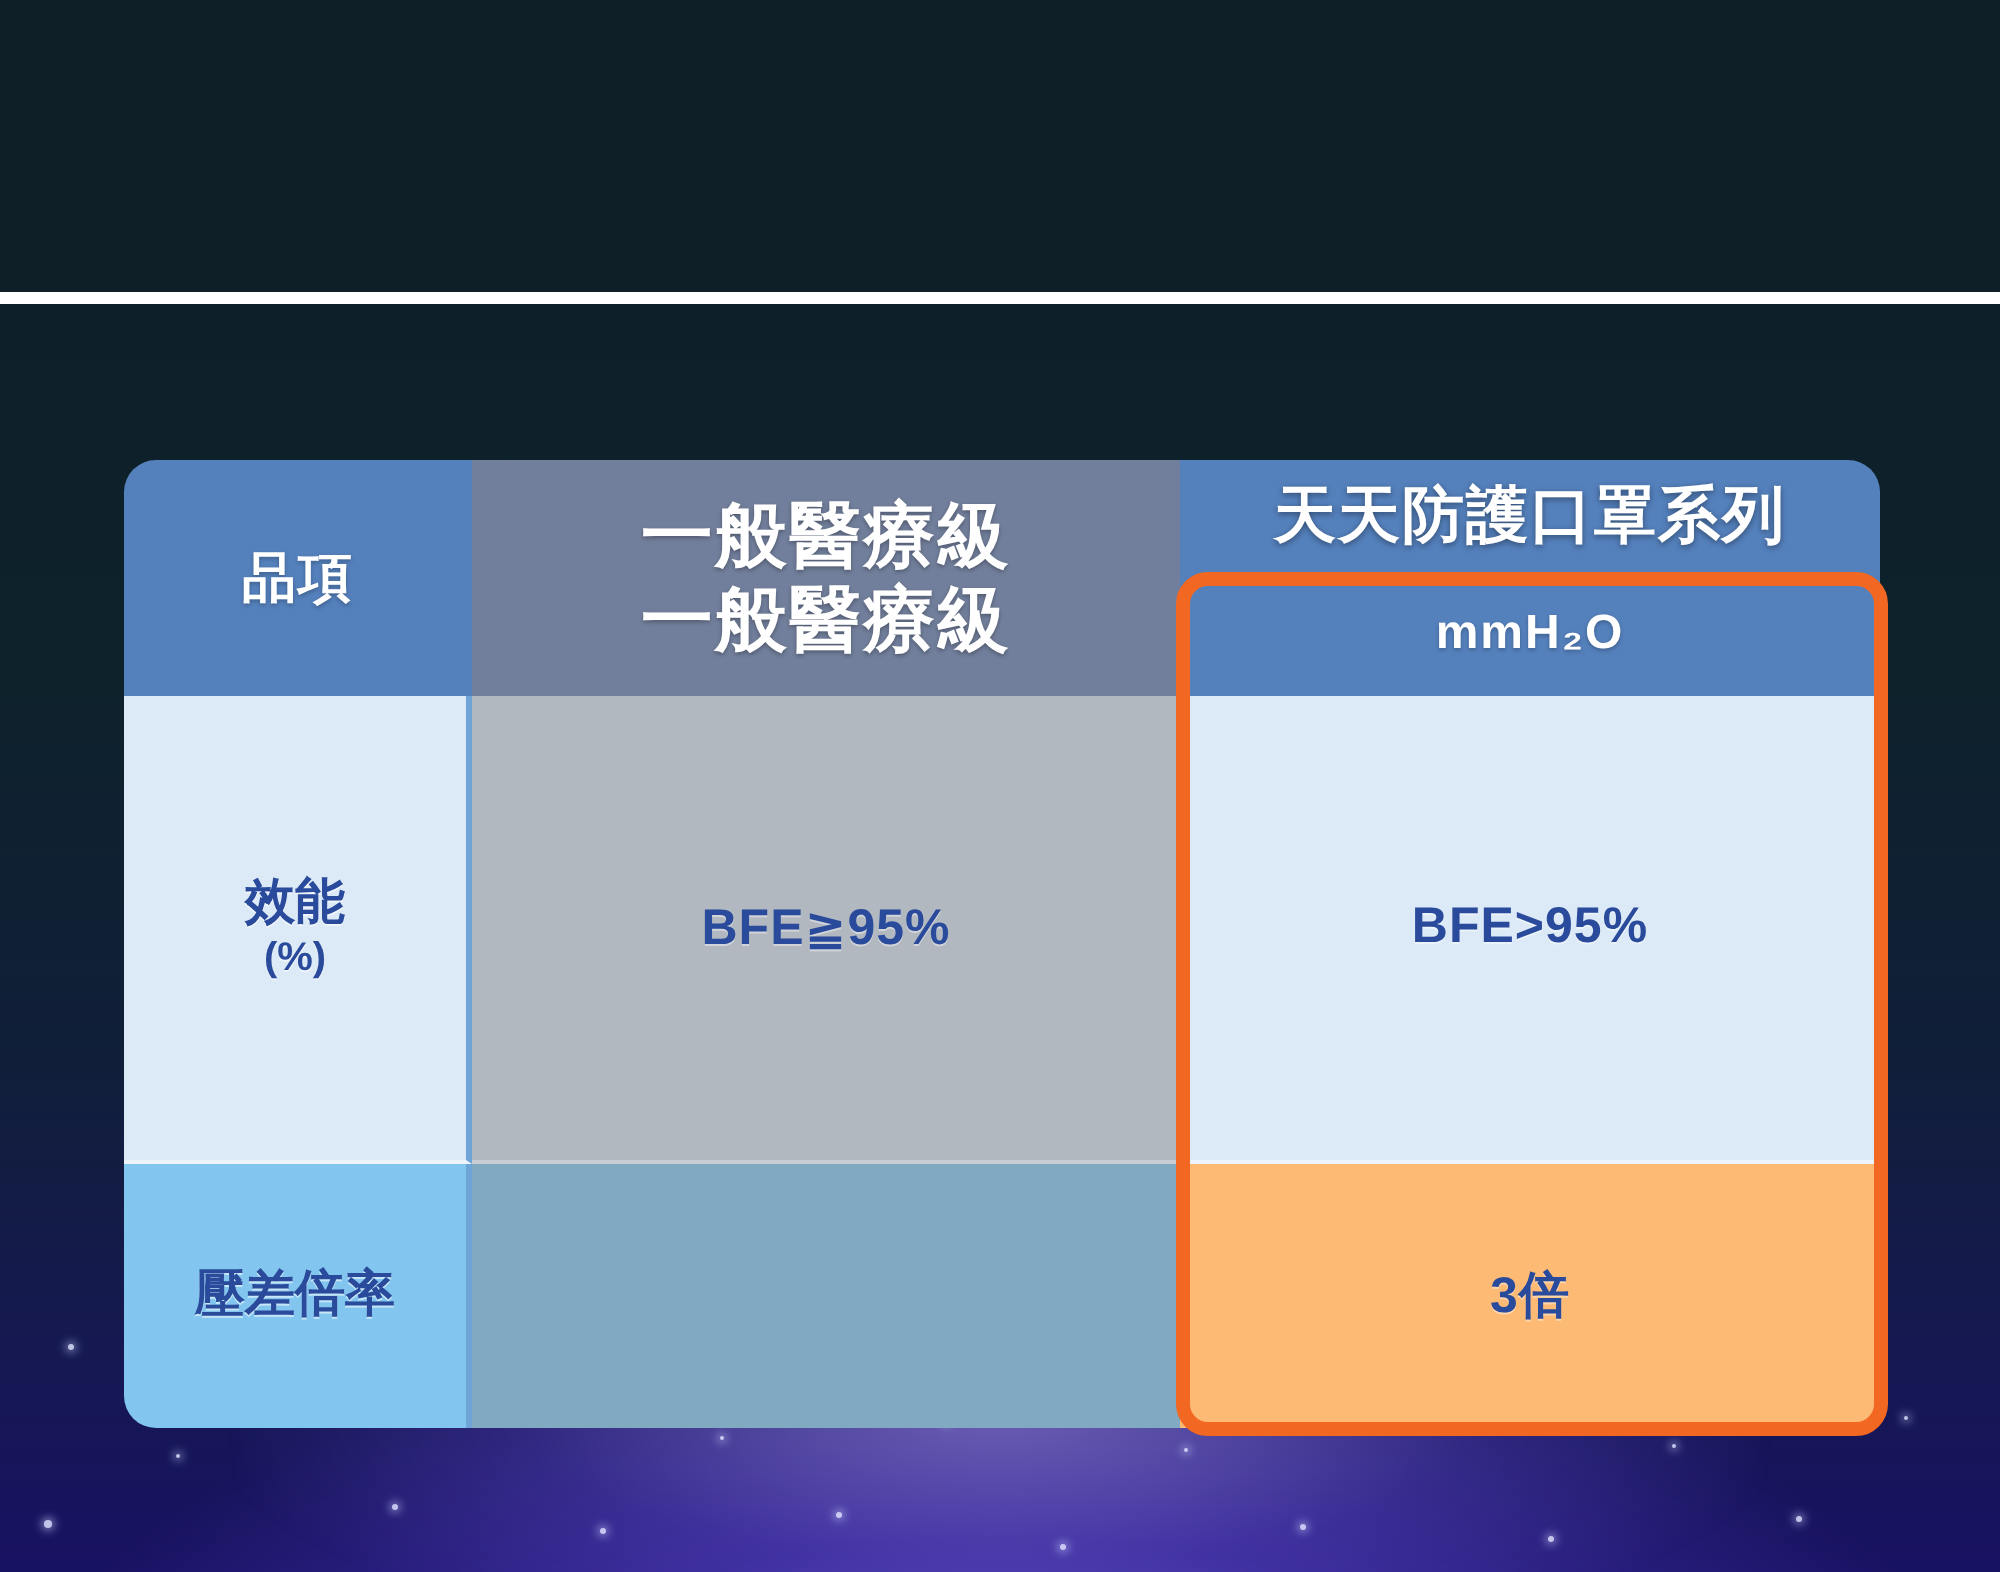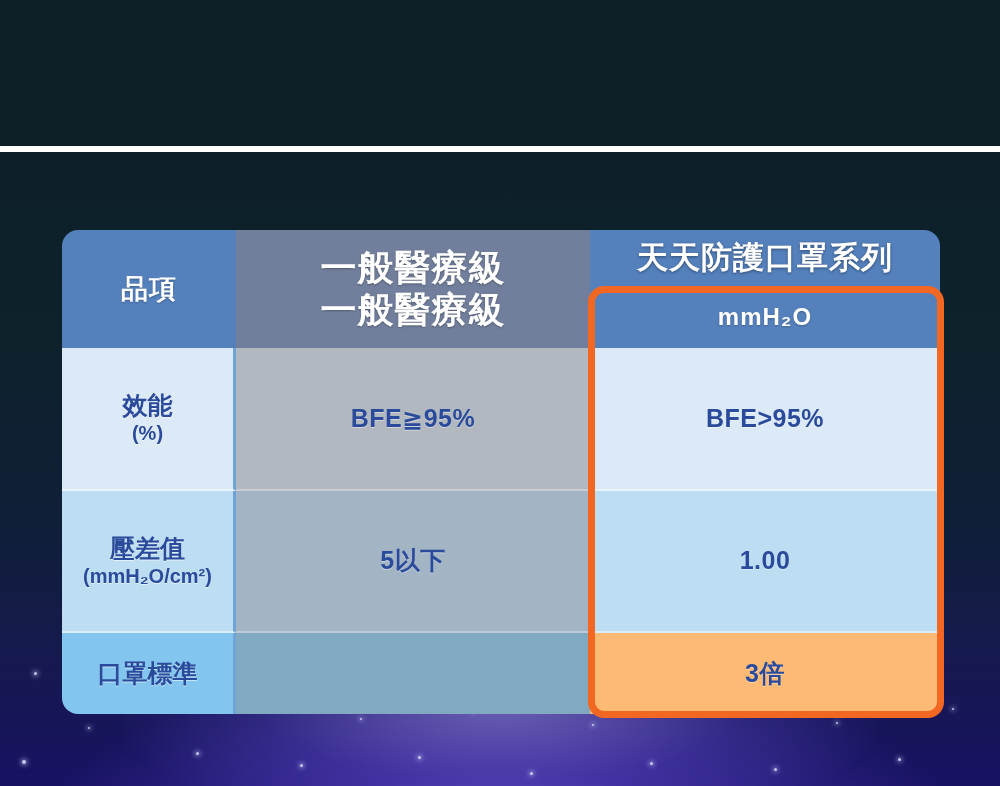"壓差值" tr.r2 { html: <tr> <td> <span>壓差值</span> <span>(mmH₂O/cm²)</span> </td> <td>5以下</td> <td>1.00</td> </tr> -> none }
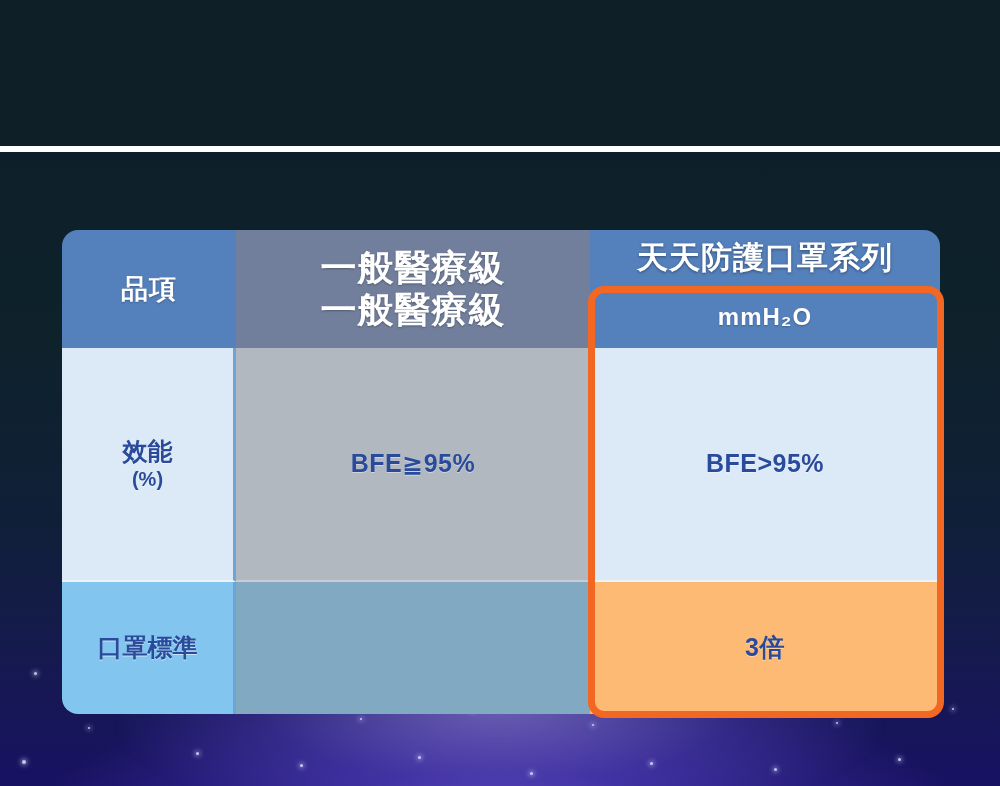"口罩標準" span { text: 口罩標準 -> 壓差倍率 }
